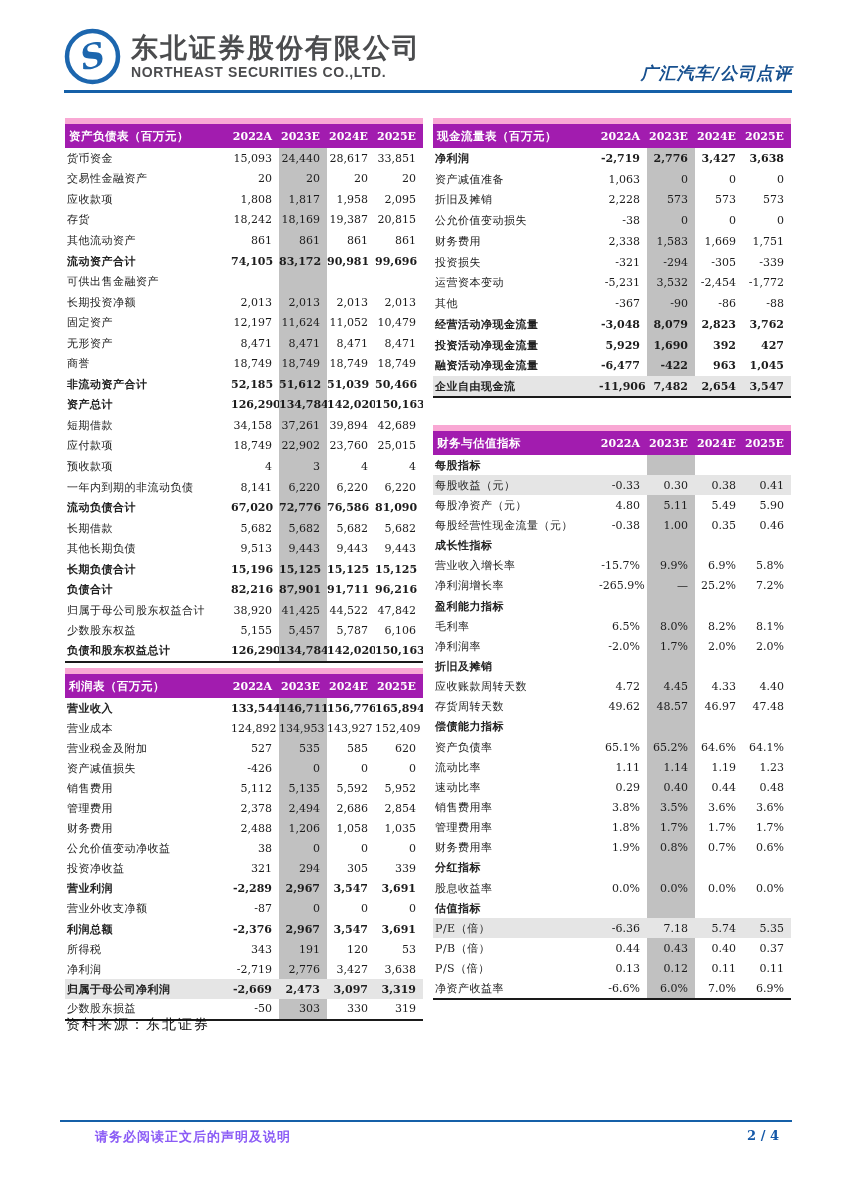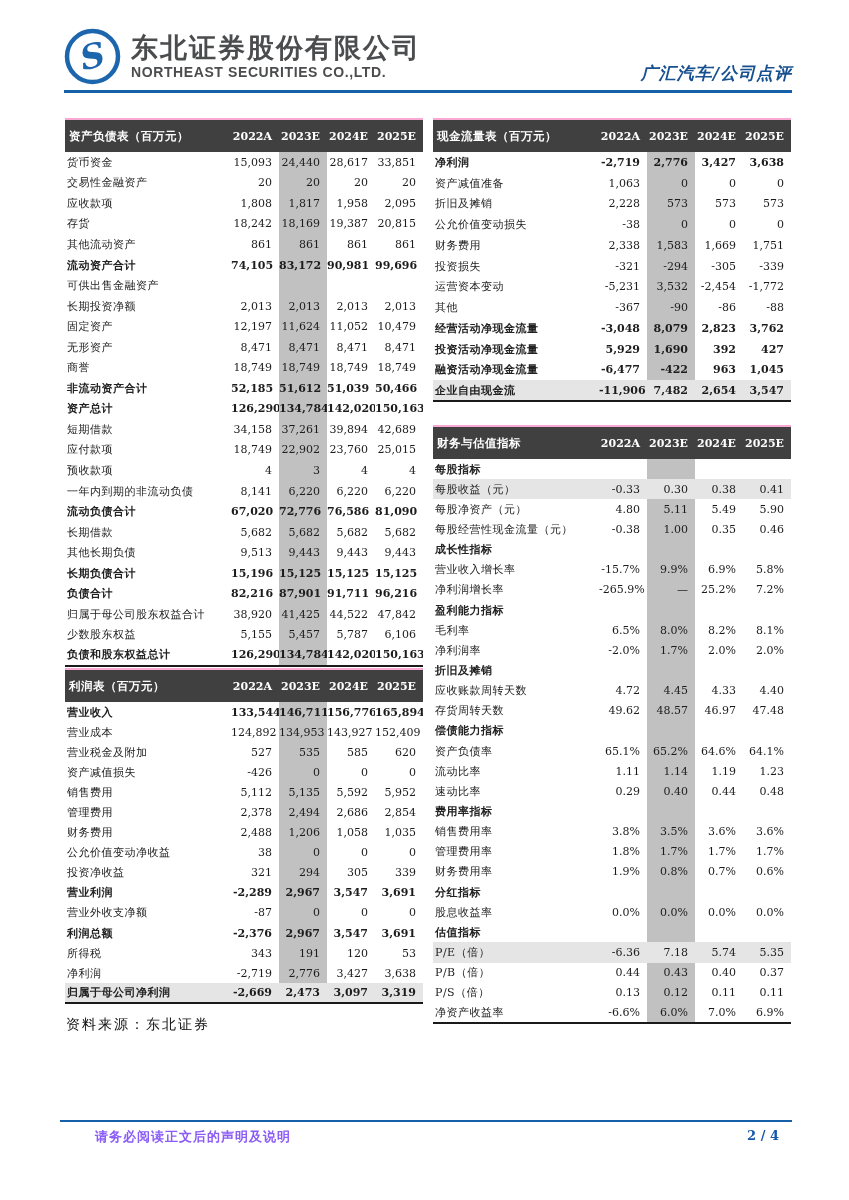"资产负债表（百万元）" table.fin thead tr { background: #404040 -> #a21caf; border-top: 2px solid #f9a8d4 -> 6px solid #f9a8d4; height: 33px -> 27px }
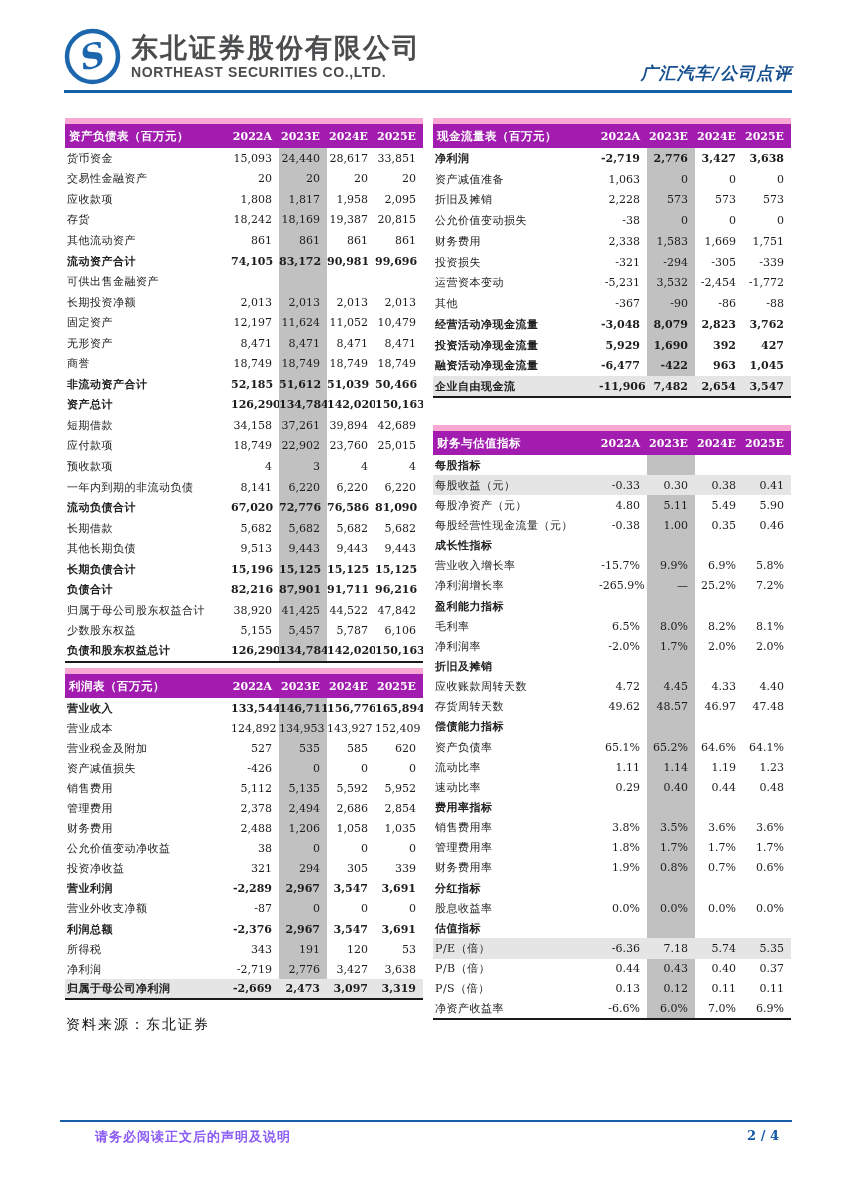"费用率指标" tr.bold { html: <tr> <td>费用率指标</td> <td></td> <td></td> <td></td> <td></td> </tr> -> none }
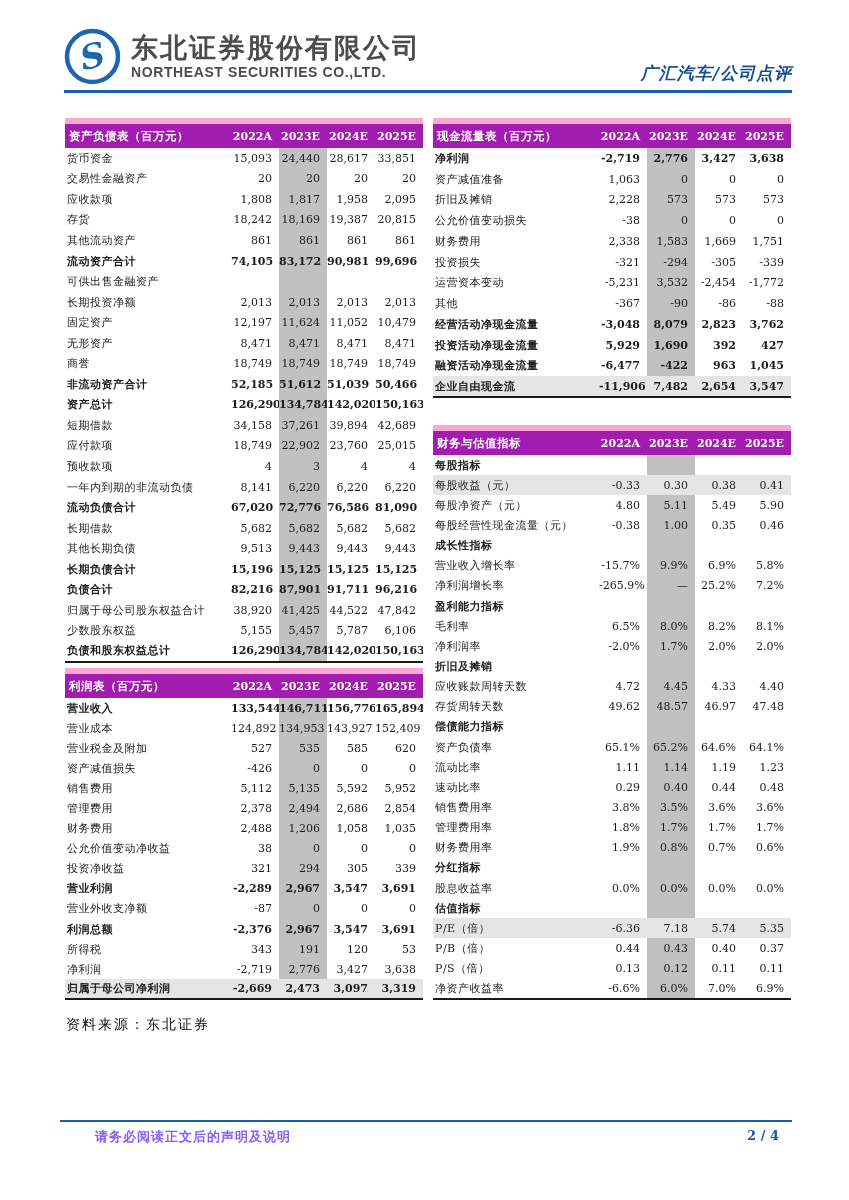"少数股东损益" tr { html: none -> <tr> <td>少数股东损益</td> <td>-50</td> <td>303</td> <td>330</td> <td>319</td> </tr> }
